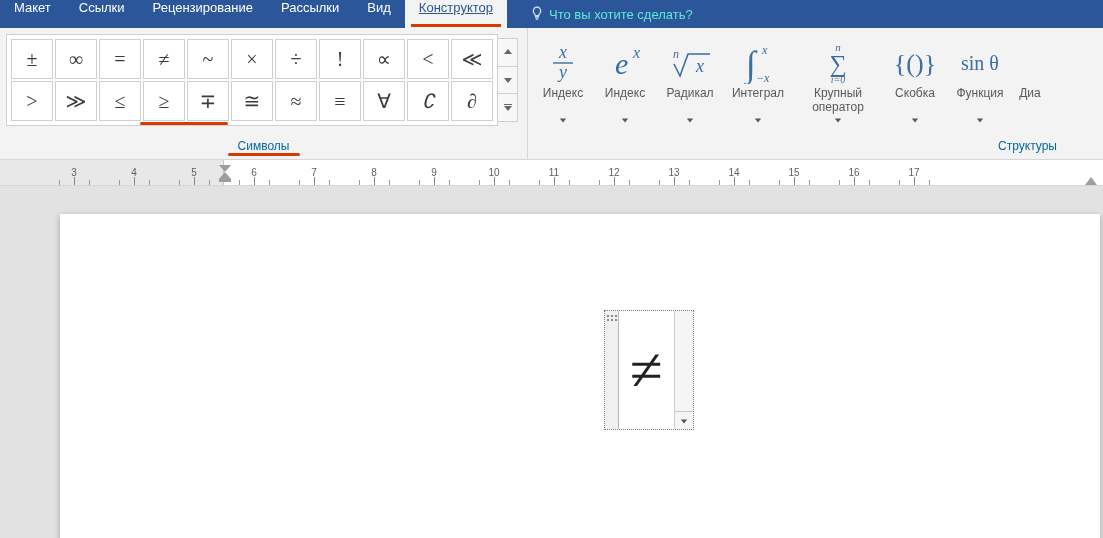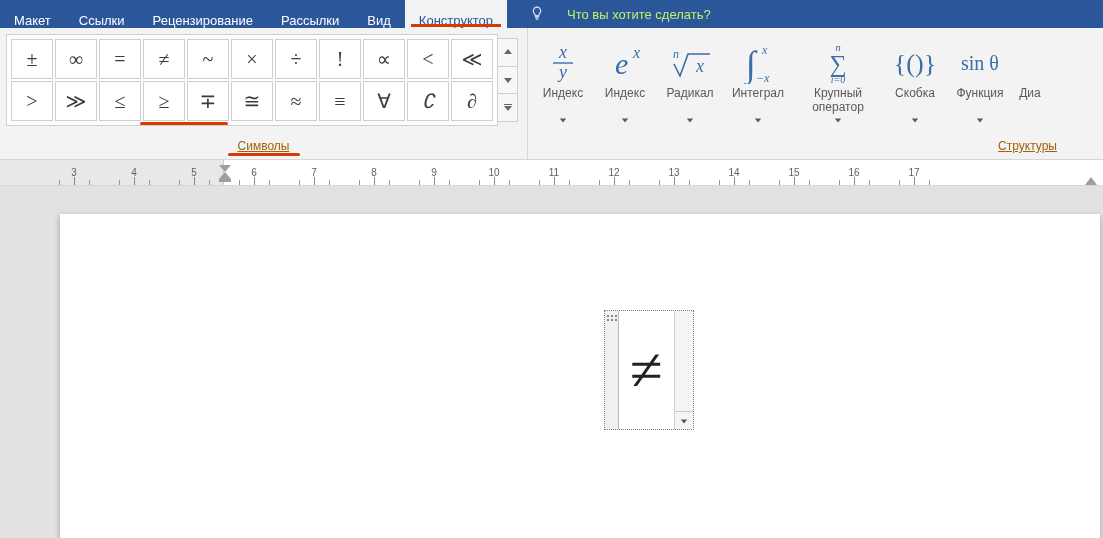"Макет" .tab { align-items: flex-end -> flex-start }
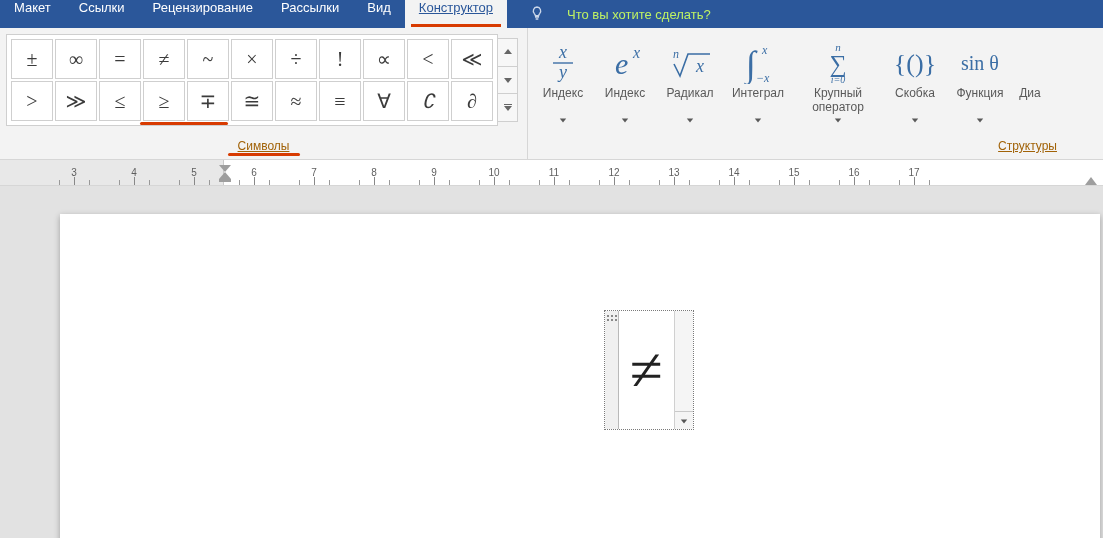"Что вы хотите сделать?" .tell-me { color: #bef264 -> #5eead4; gap: 22px -> 4px }
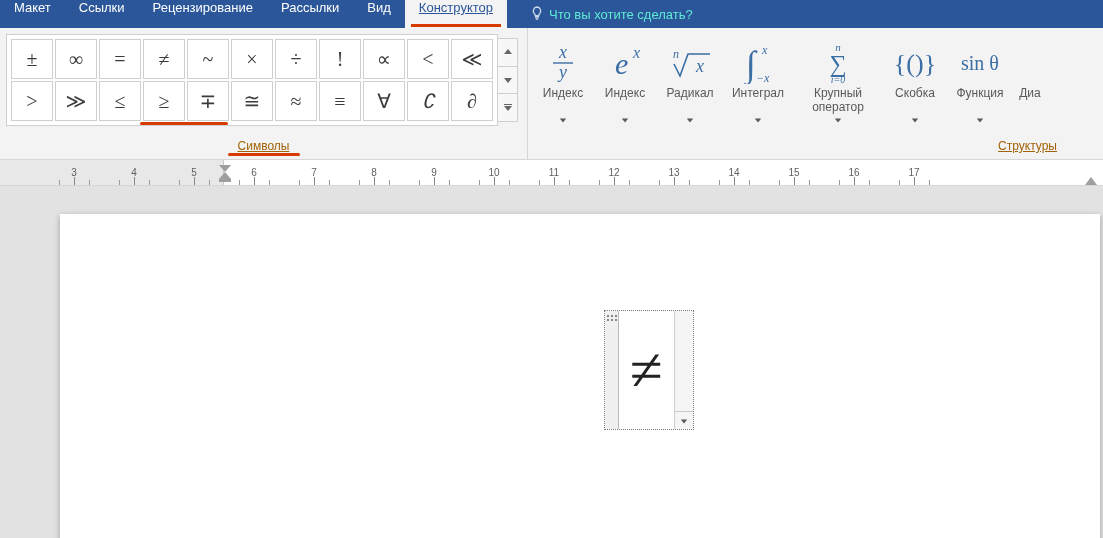"Символы" .group-label { color: #a16207 -> #0369a1; text-decoration: underline -> none }
